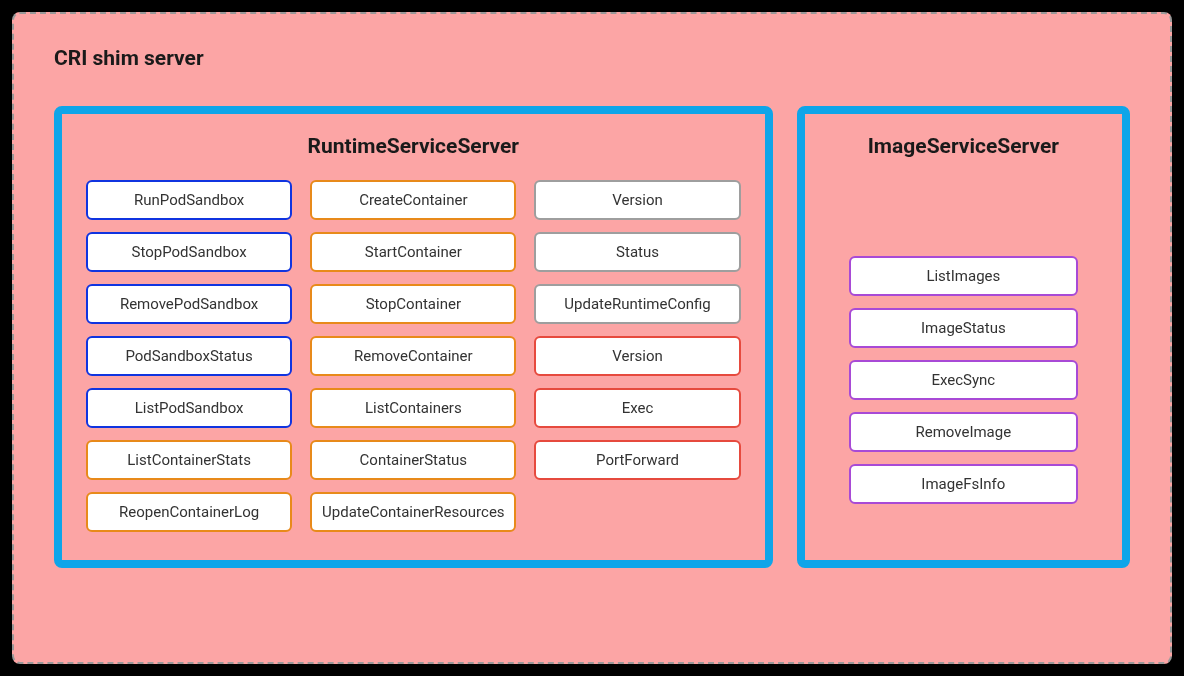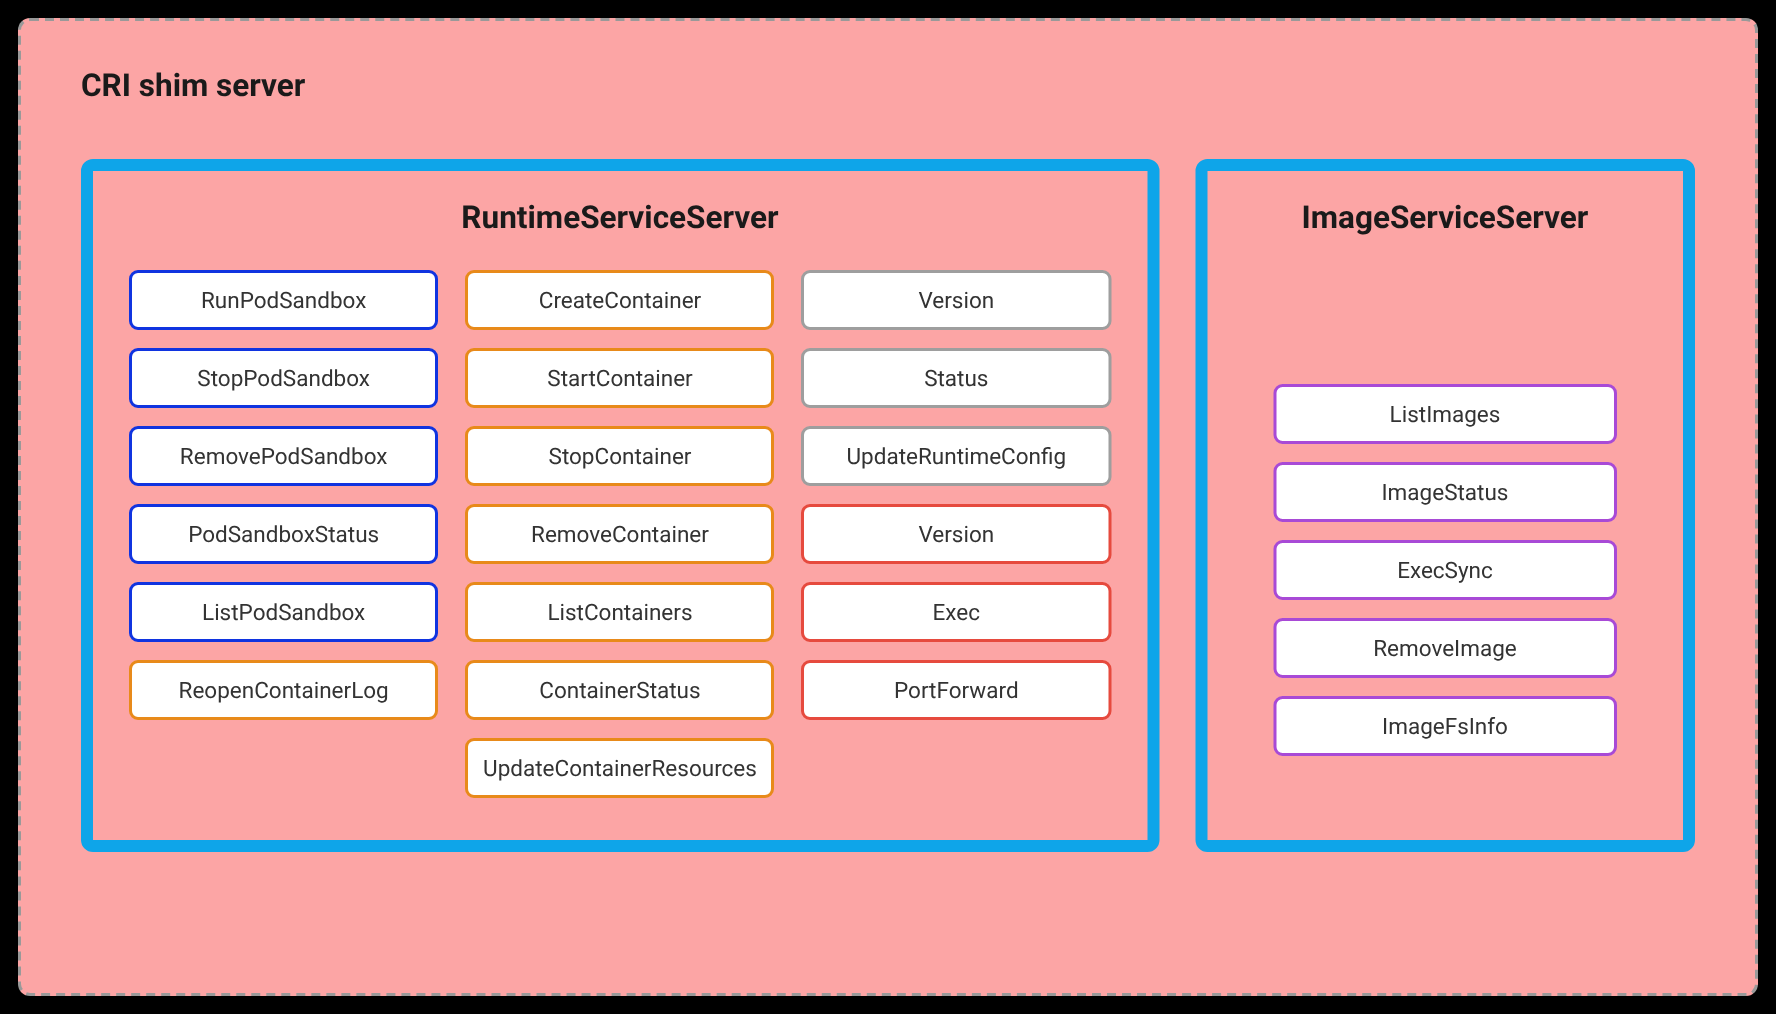"ListContainerStats" div.method-box { html: none -> <div>ListContainerStats</div> }
